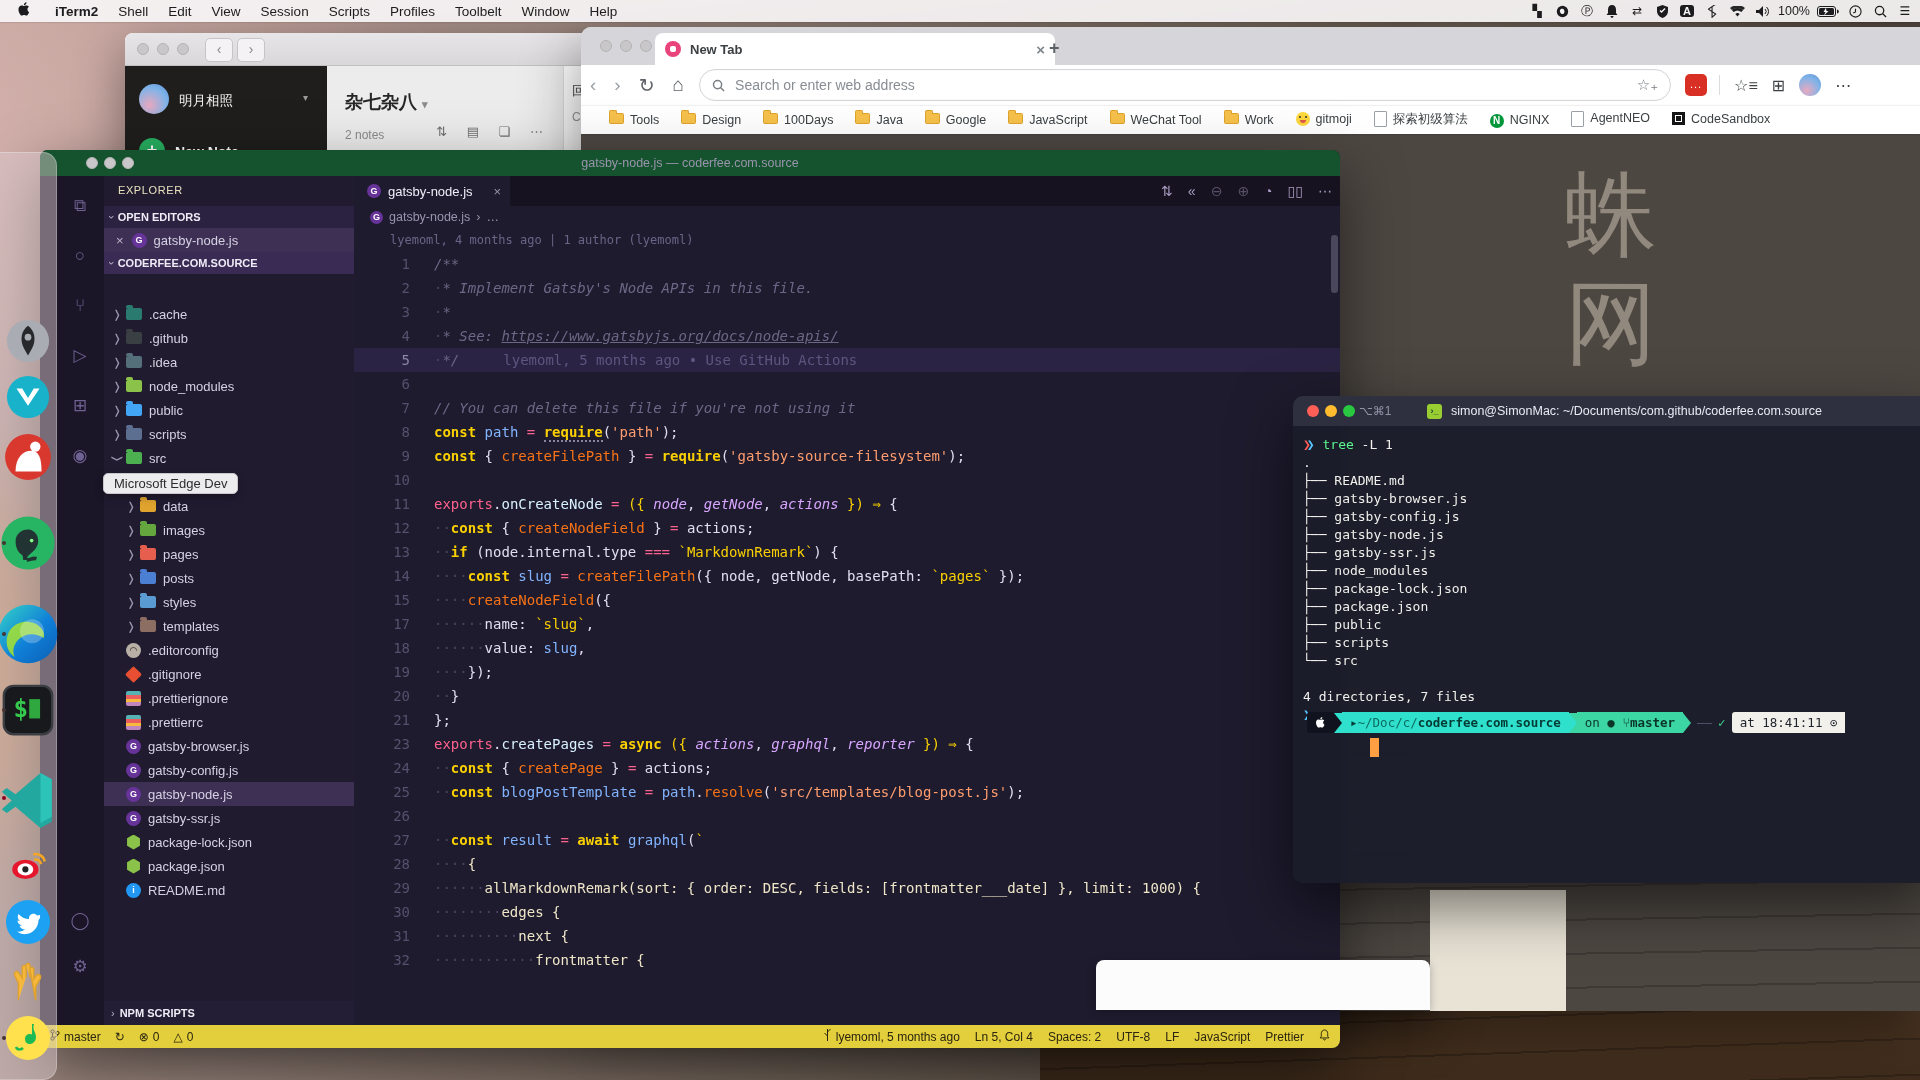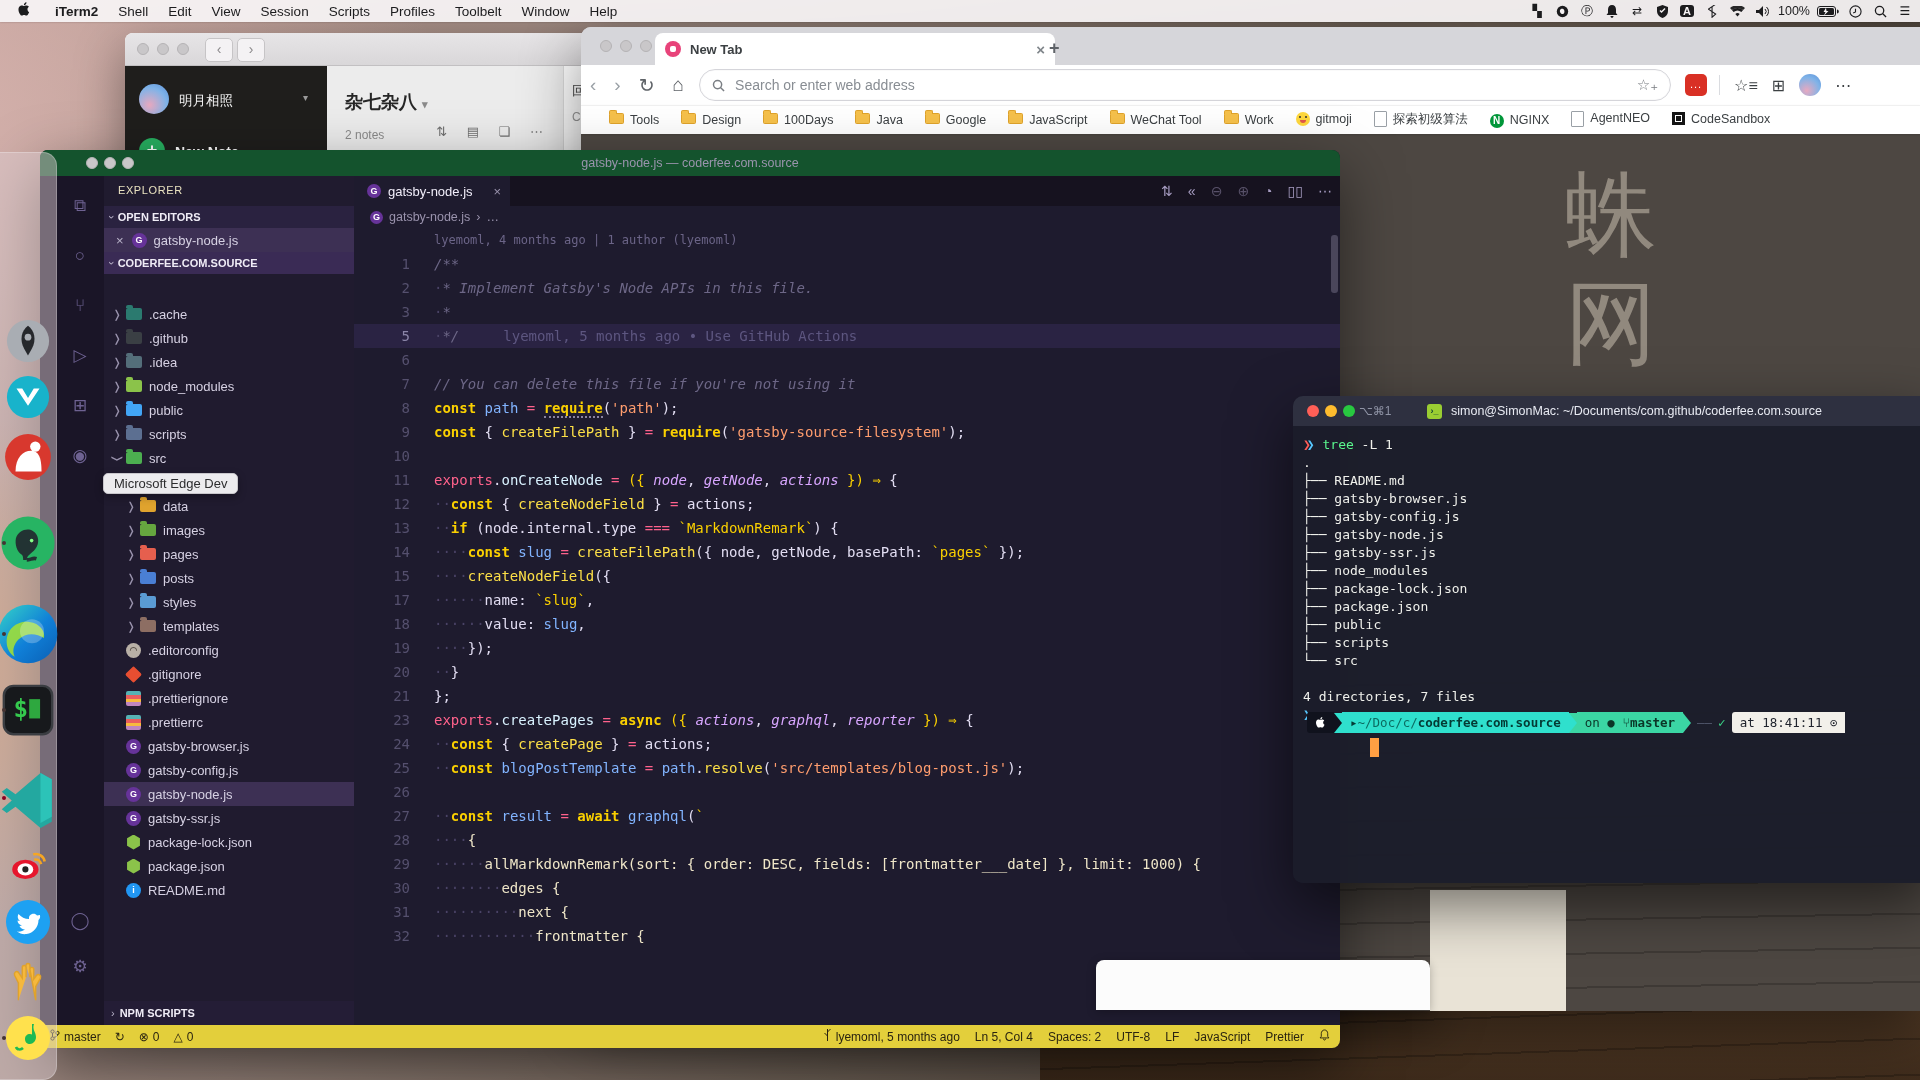"lyemoml, 4 months ago |" .lens { padding-left: 80px -> 36px }
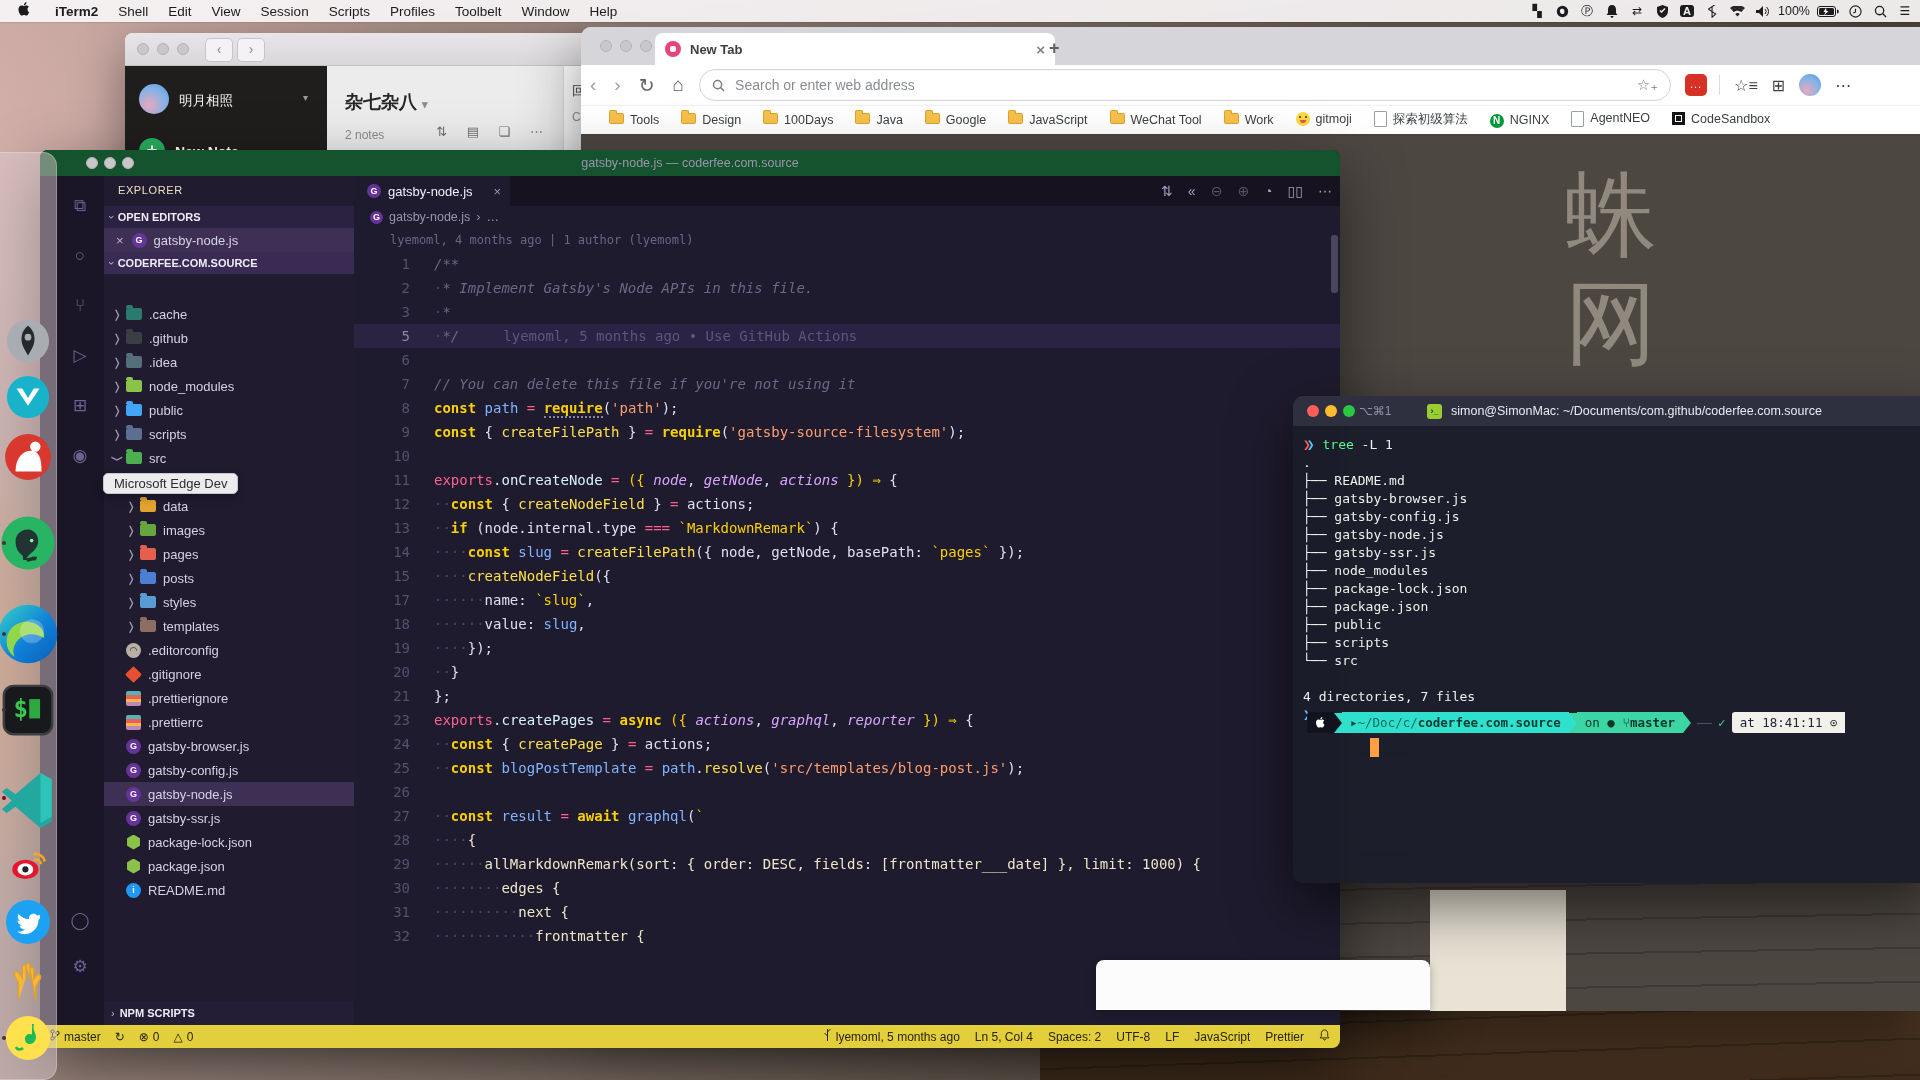"4 ·* See:" div.cline { html: none -> <div><span>4</span><span>·</span><span>* See: </span><span>https://www.gatsbyjs.org/docs/node-apis/</span></div> }
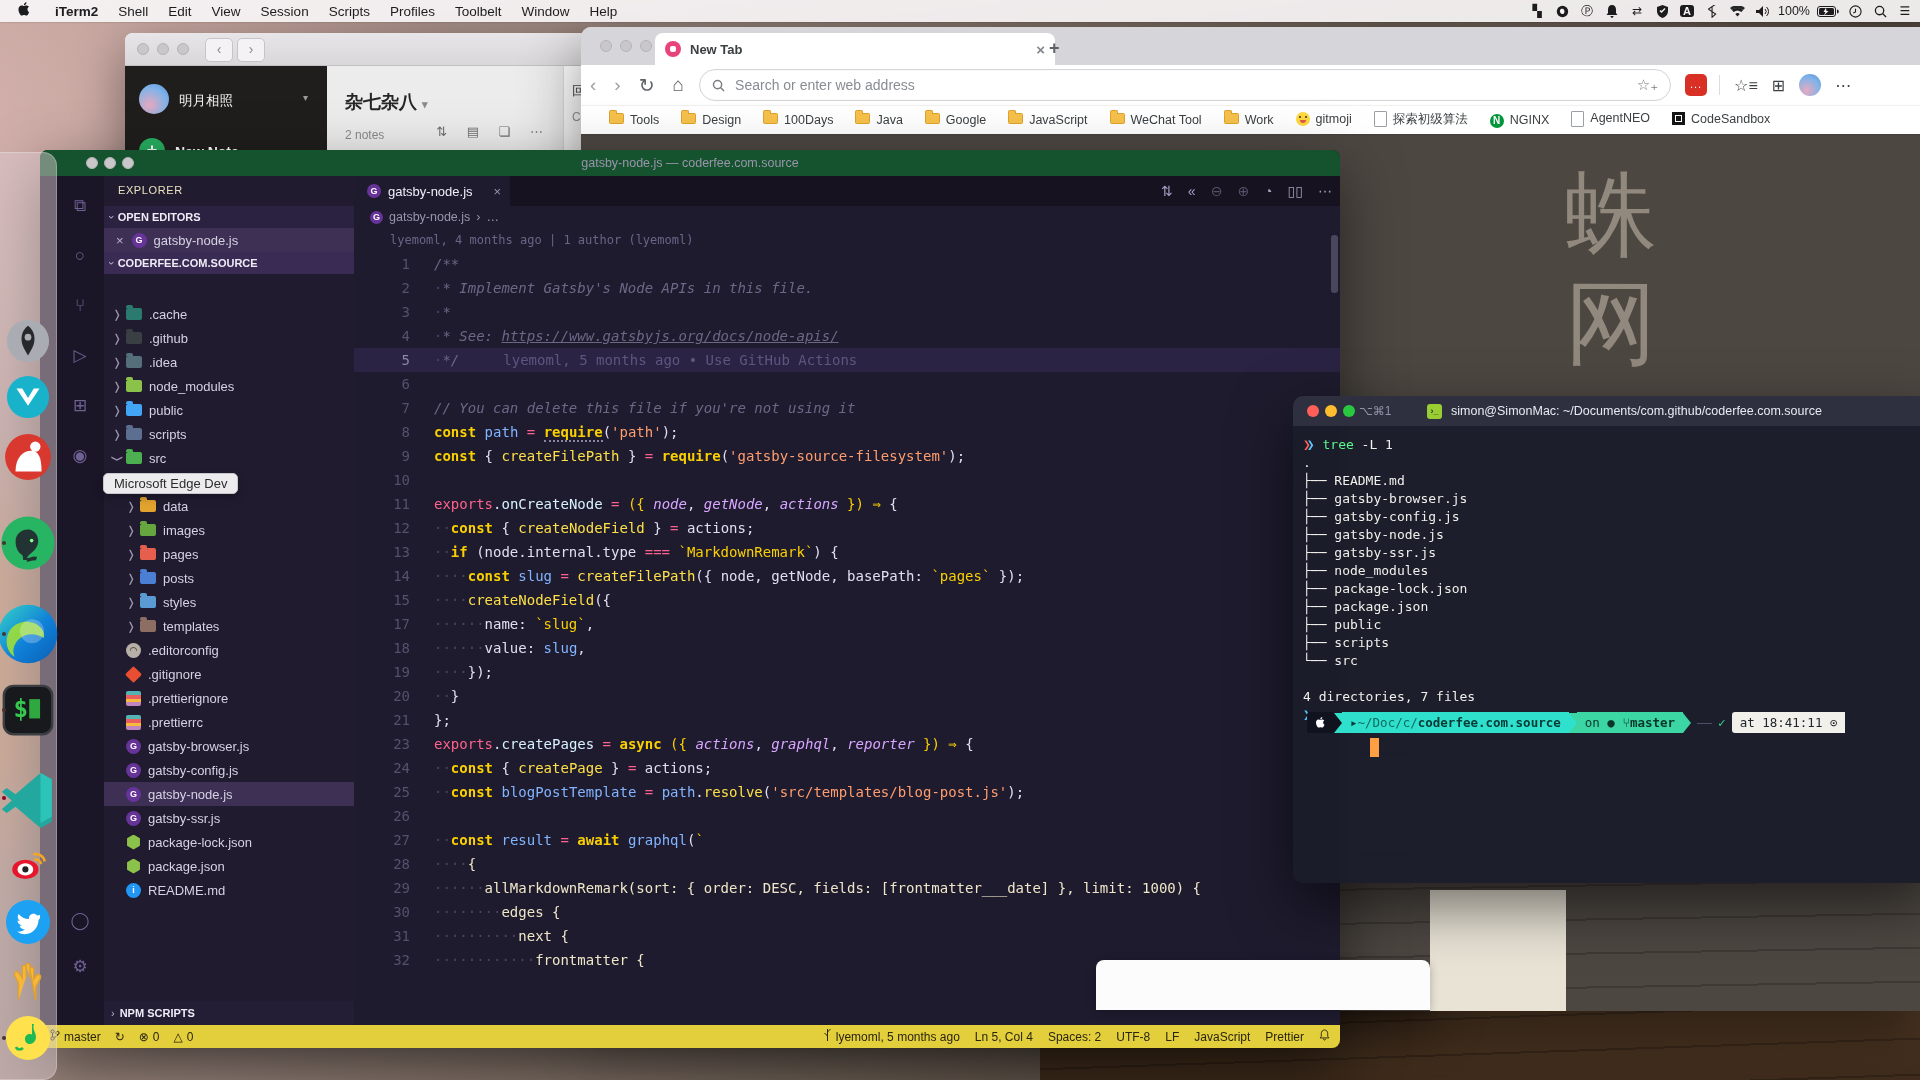"createFilePath" .tk-f { color: #fde047 -> #f97316 }
